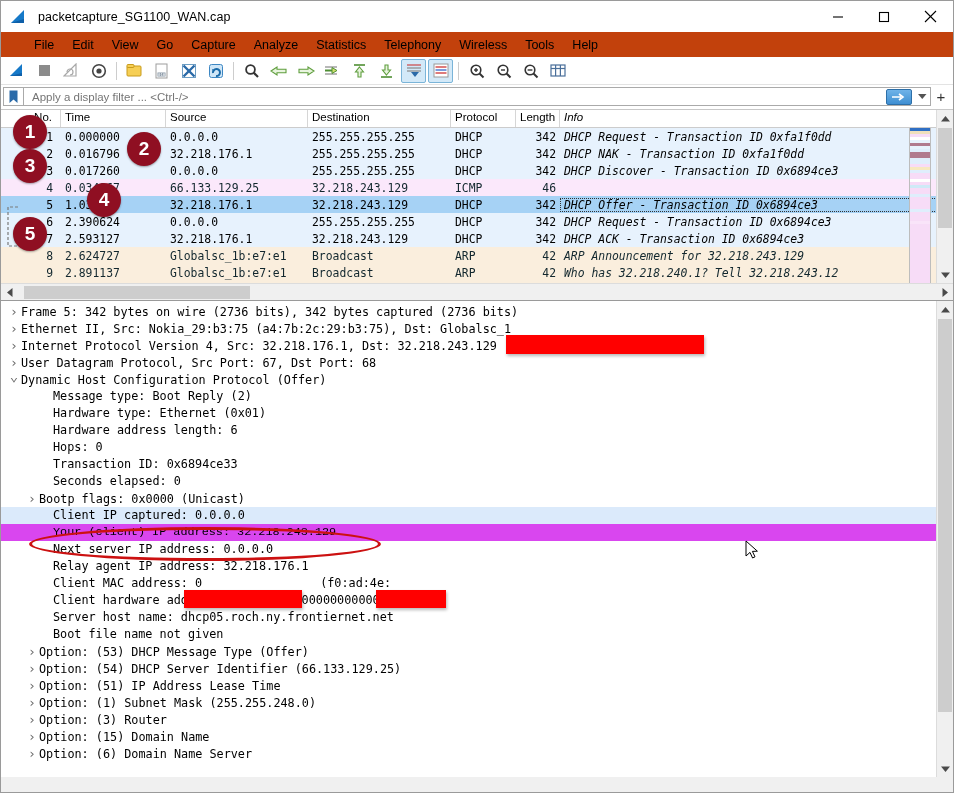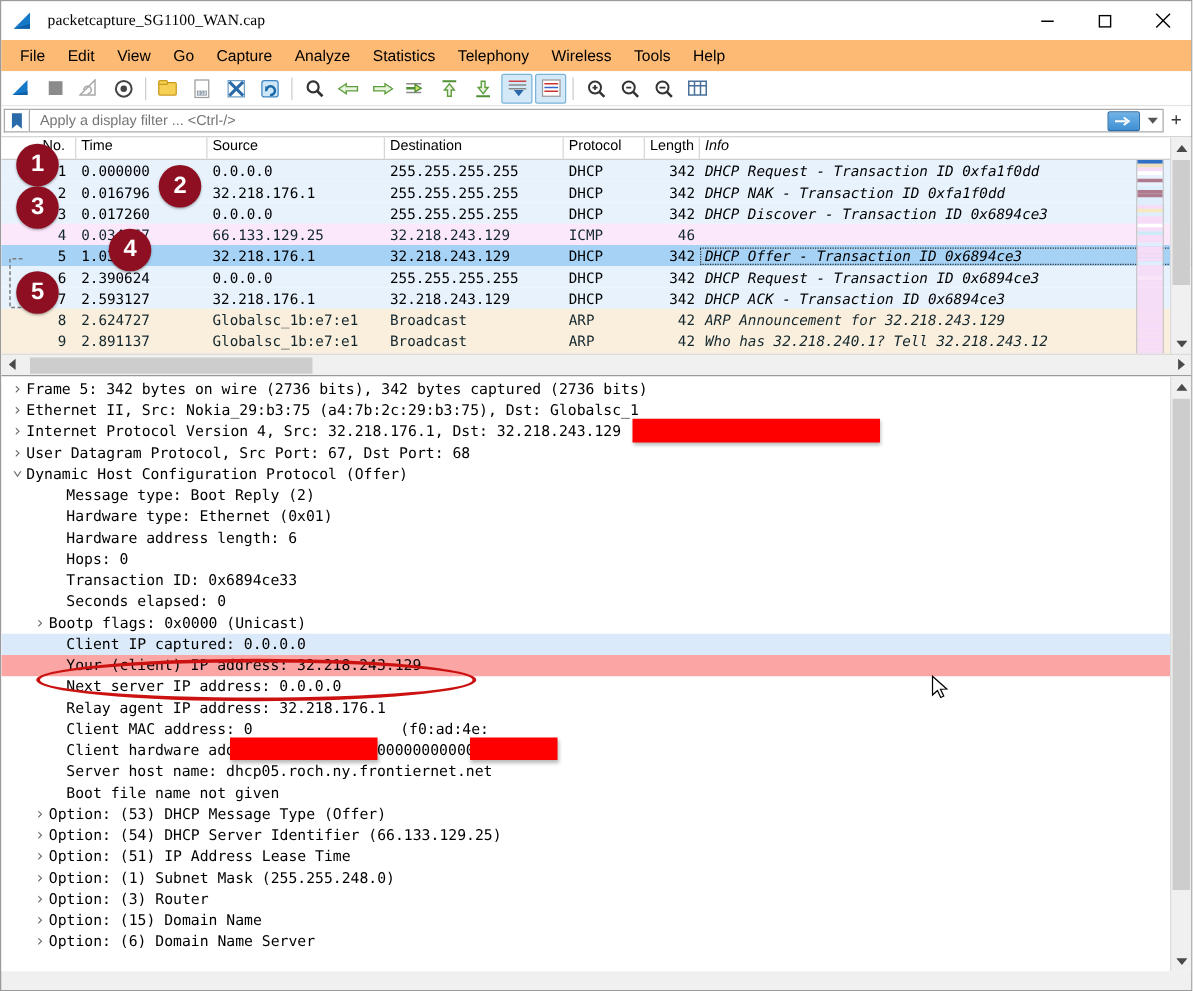"packetcapture_SG1100_WAN.cap" .title-text { font-family: Liberation Serif, serif -> none }
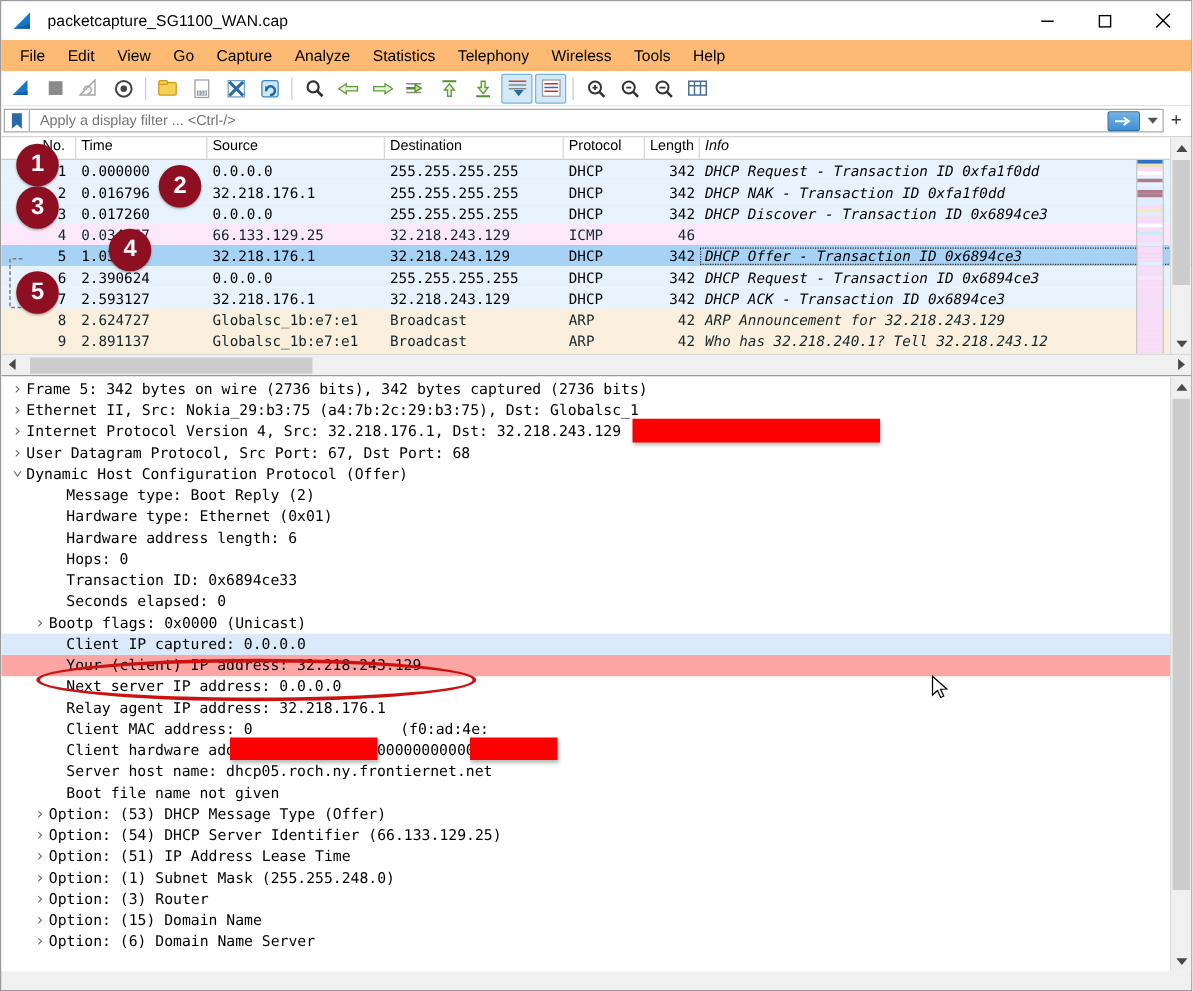"File" .menubar { background: #fdba74 -> #c2410c; padding-left: 6px -> 24px }
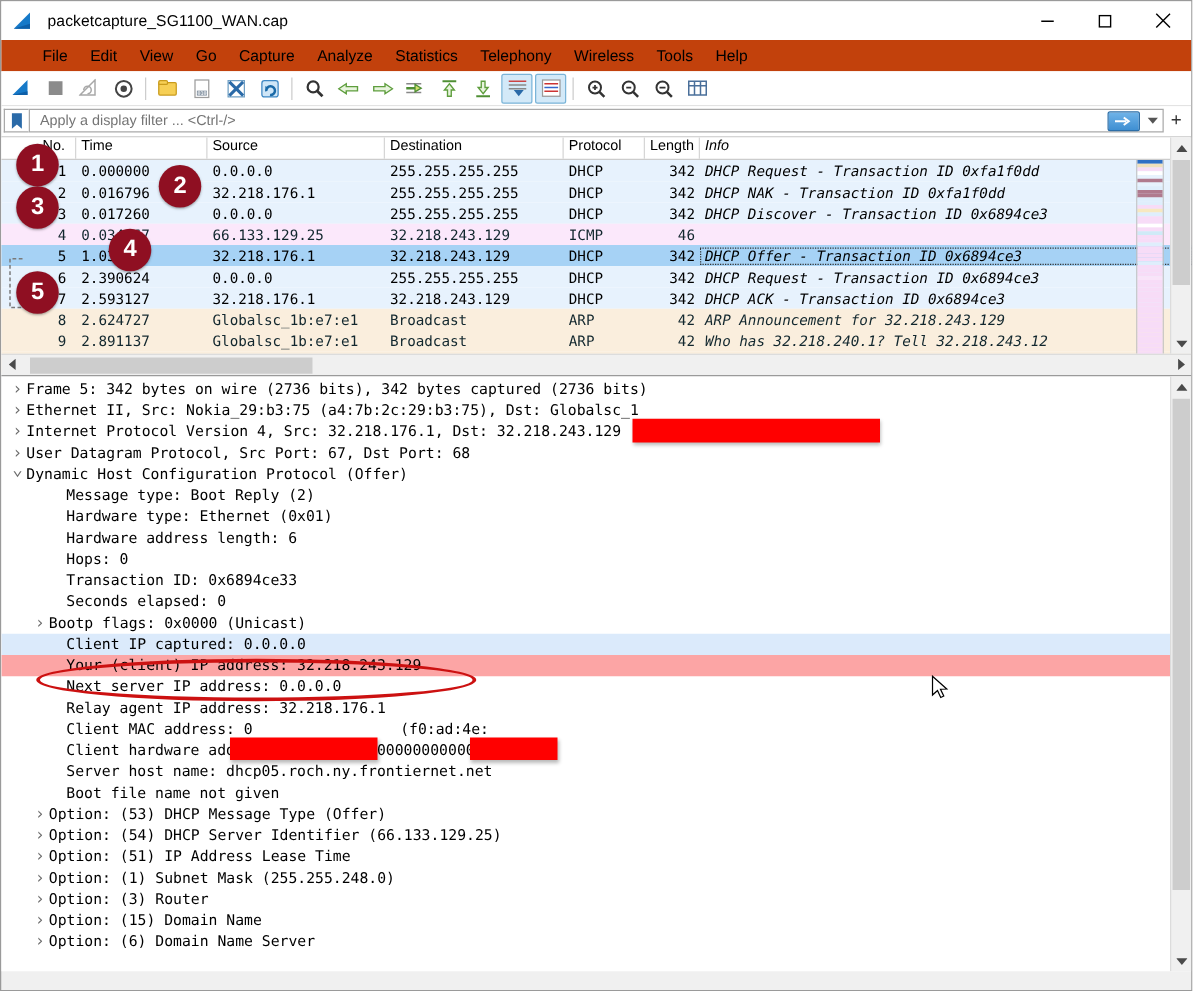"Your (client) IP address: 32.218.243.129" .dline.hl-grey { background: #fca5a5 -> #d946ef; font-family: none -> Liberation Mono, monospace }
